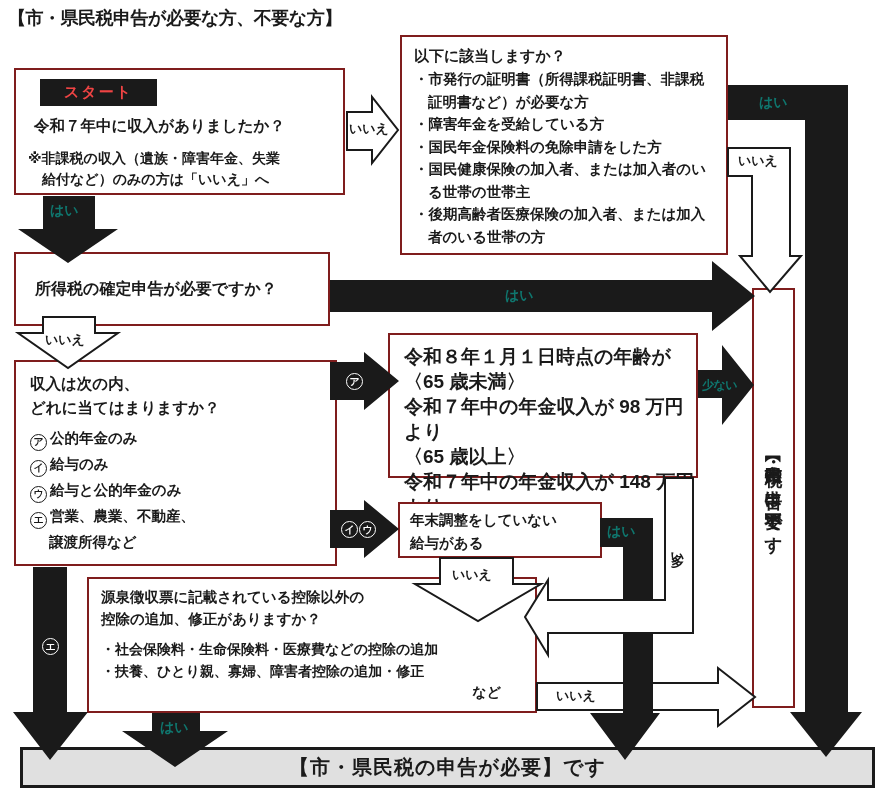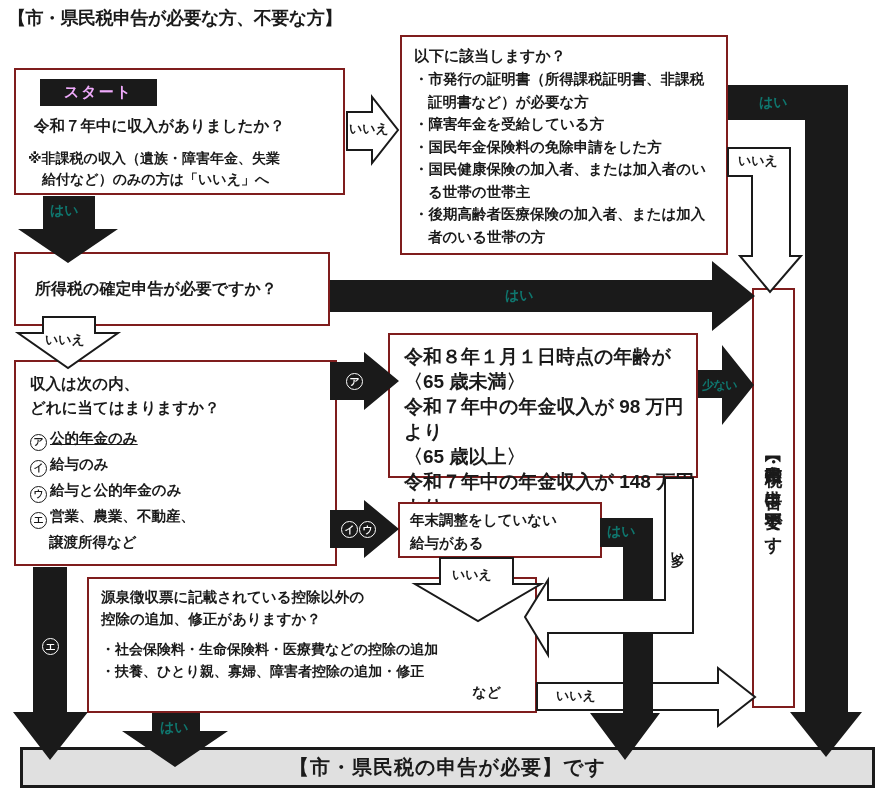"スタート" .badge { color: #f0abfc -> #ef4444 }
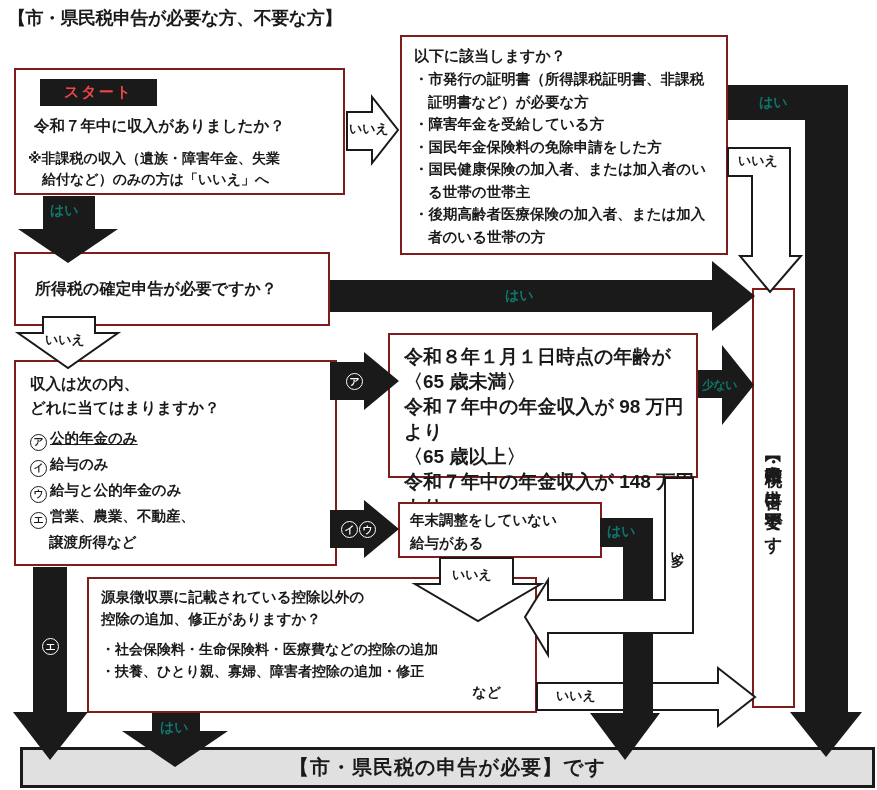"ア 公的年金のみ" div.optline { text-decoration: underline -> none }
